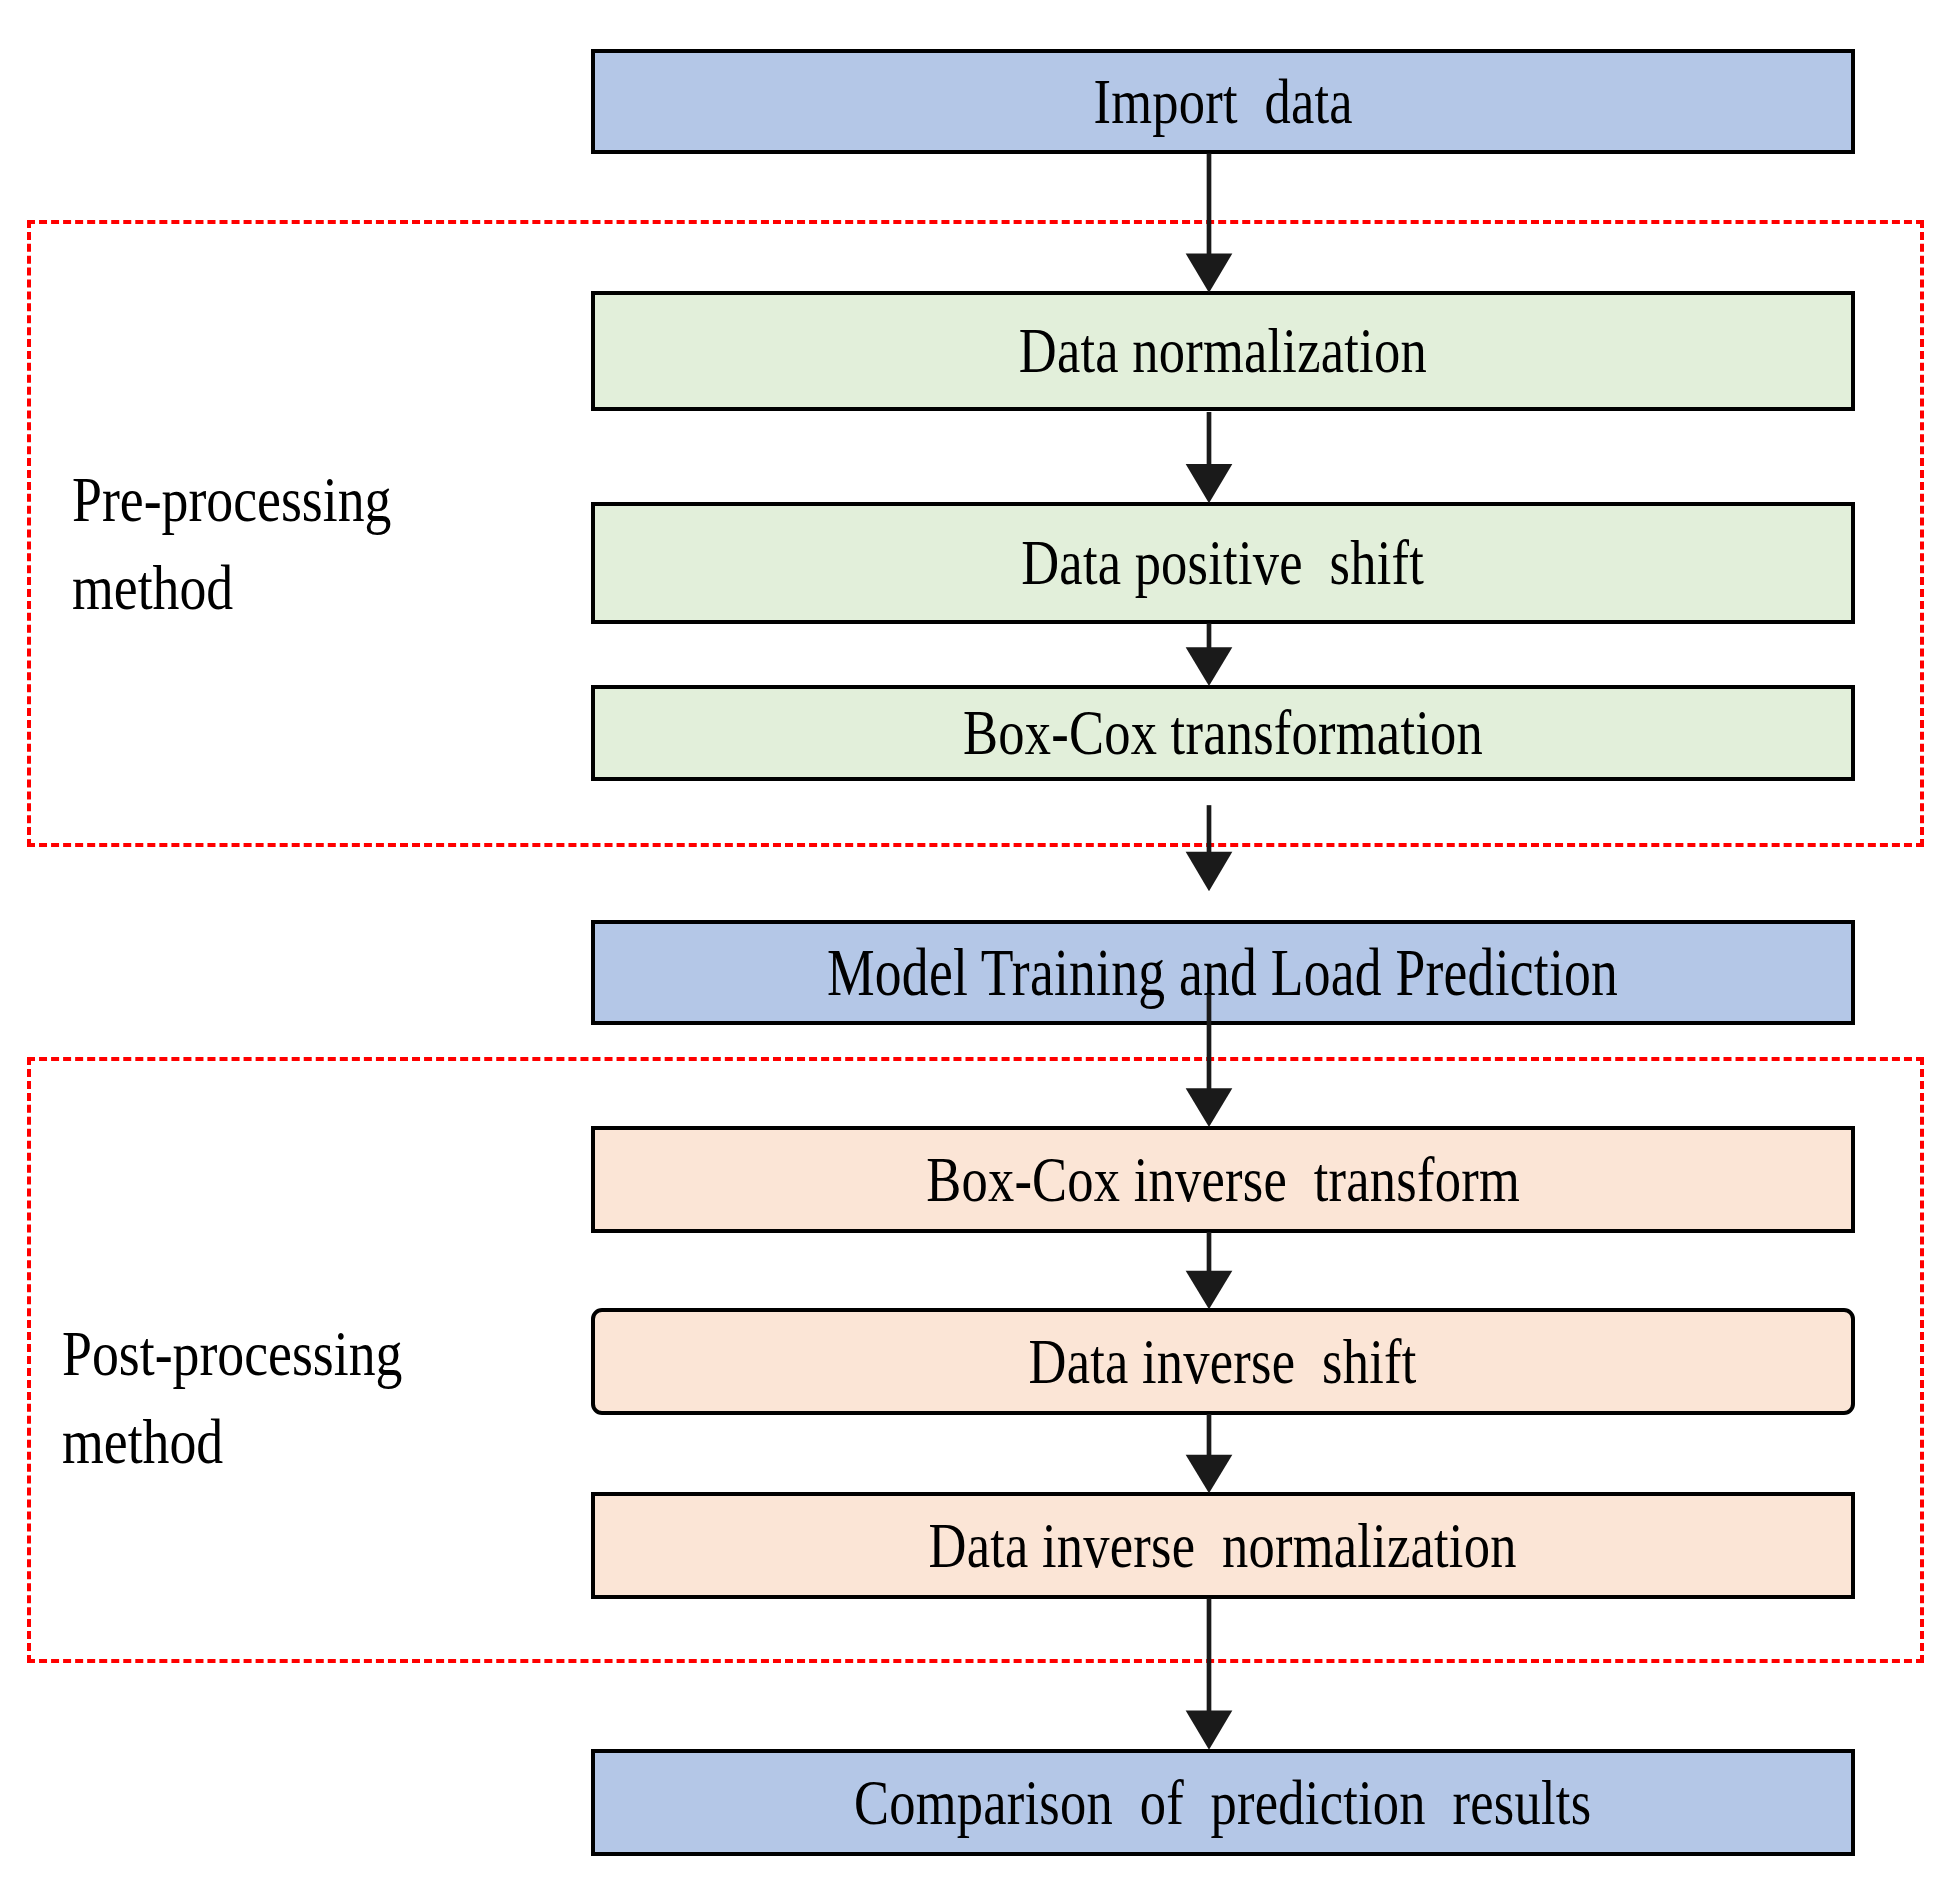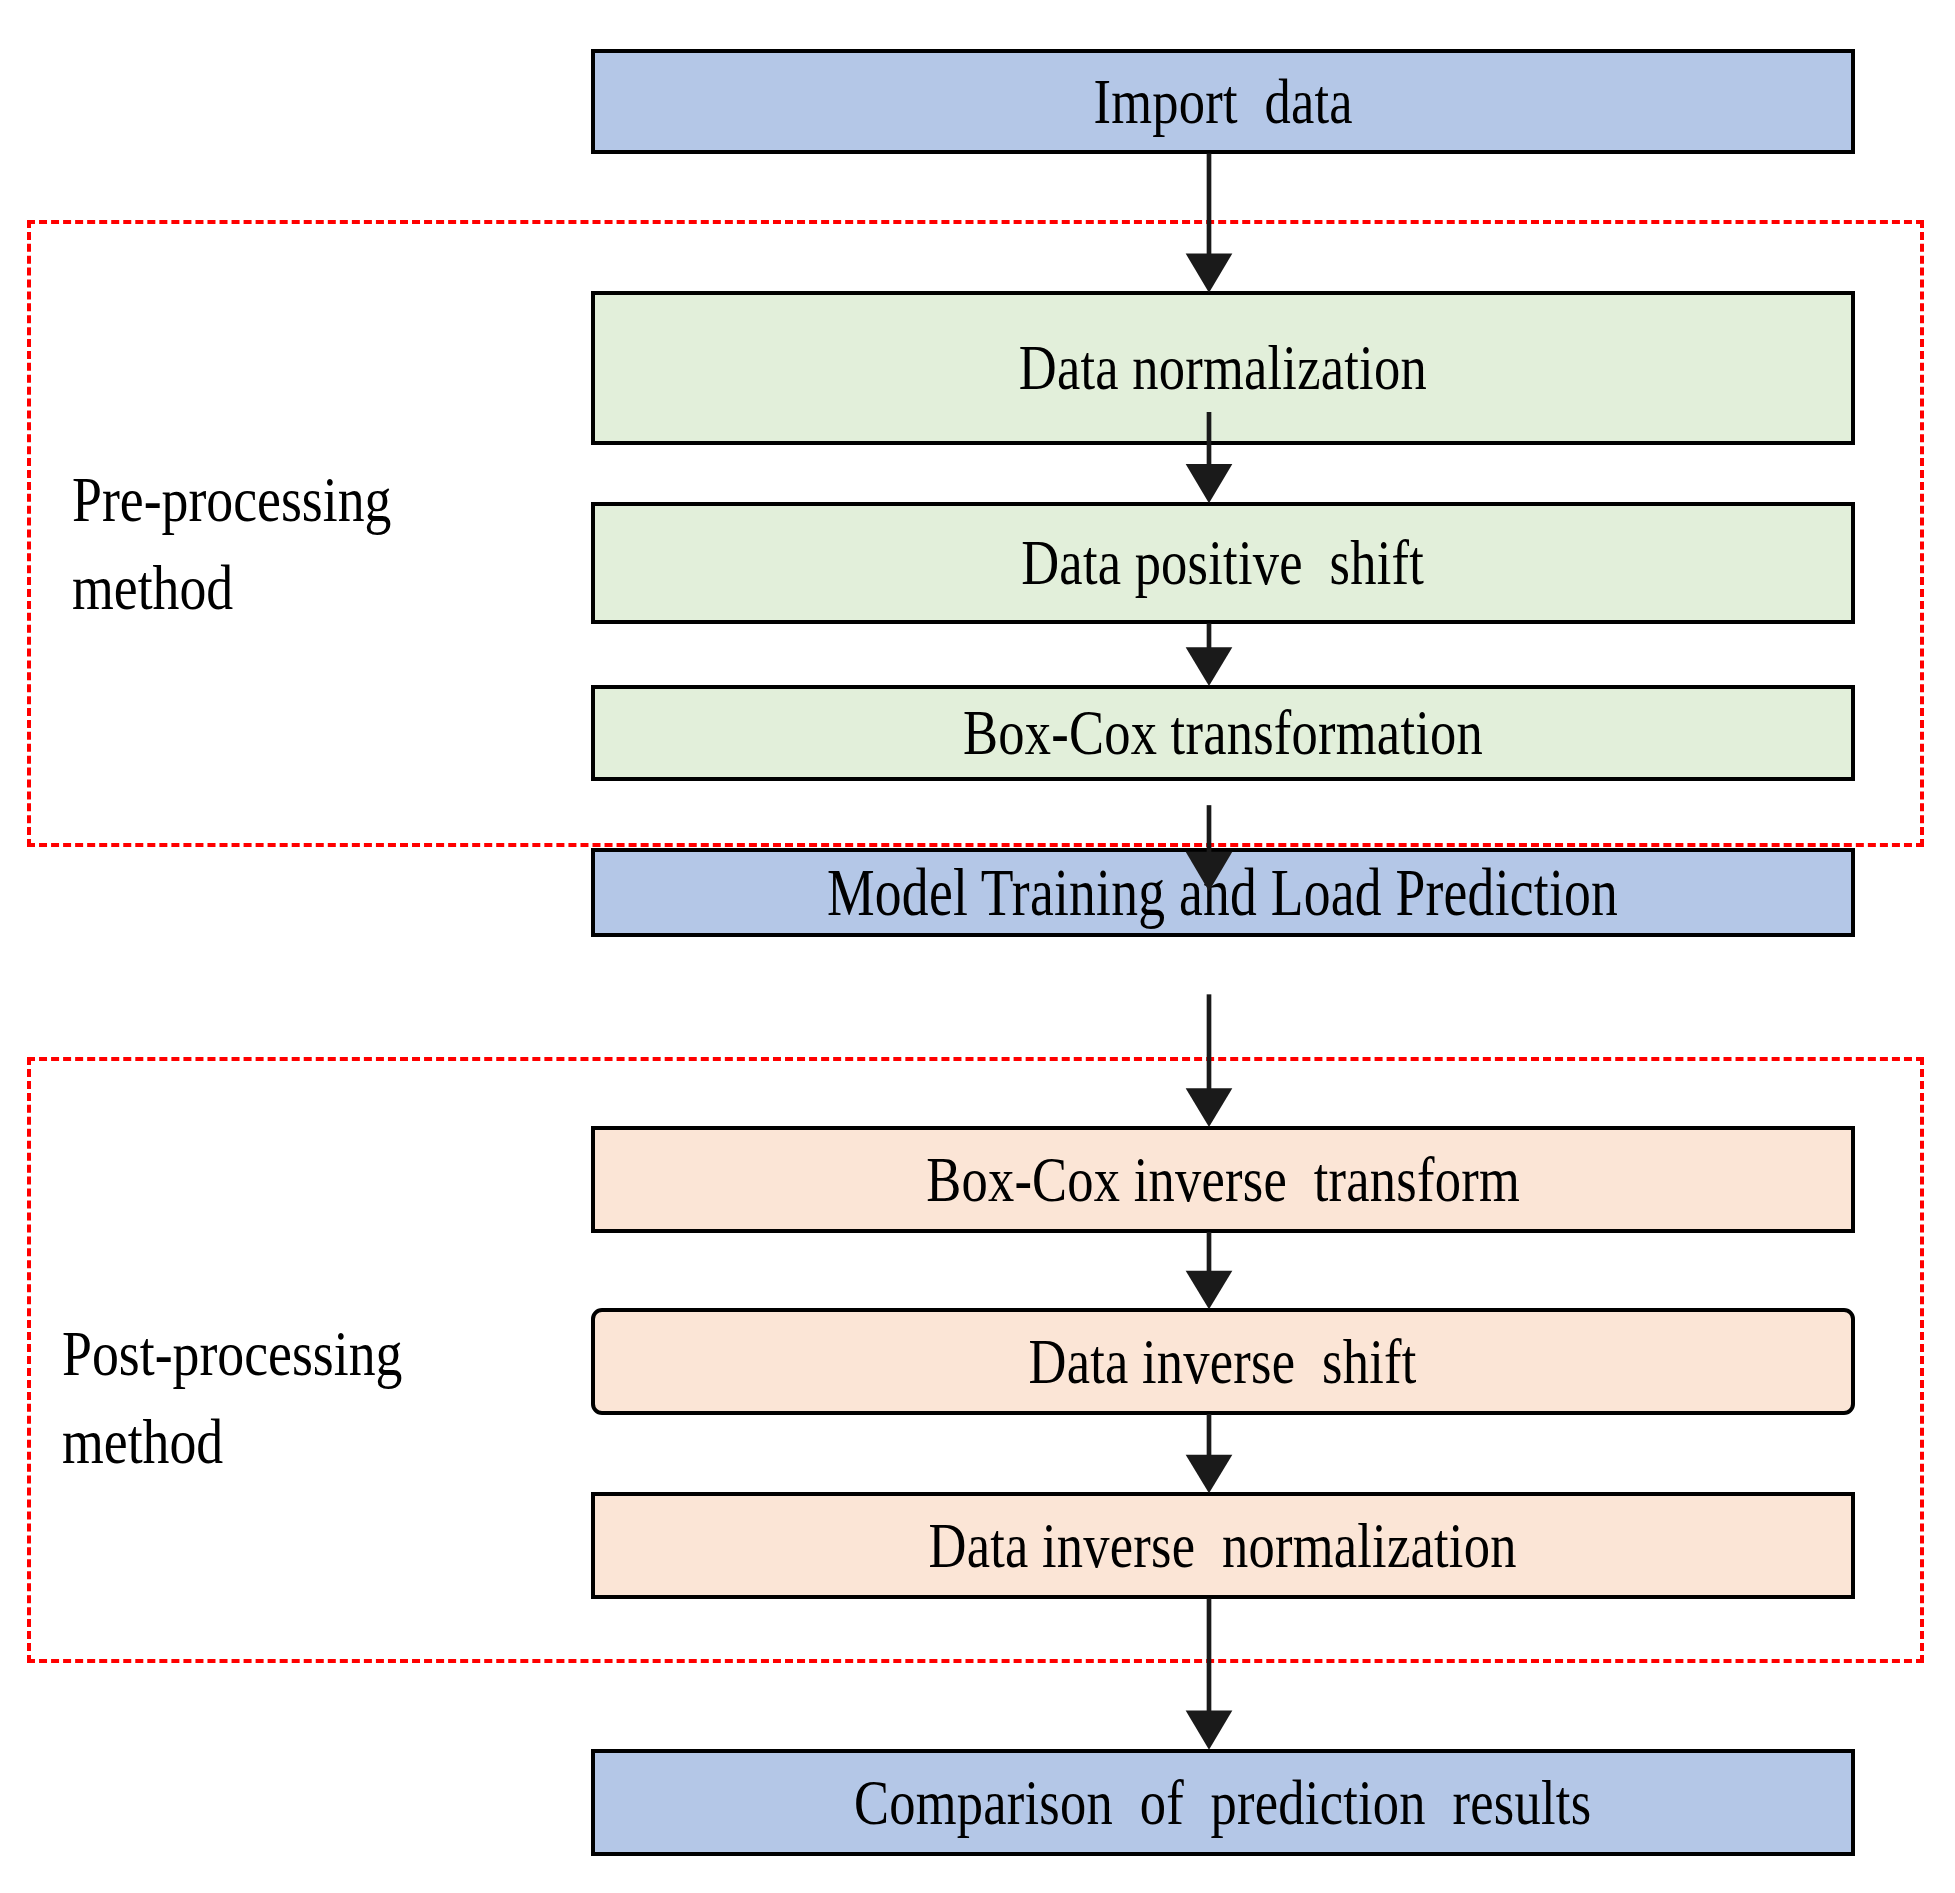"Data normalization" div.node { height: 154px -> 120px }
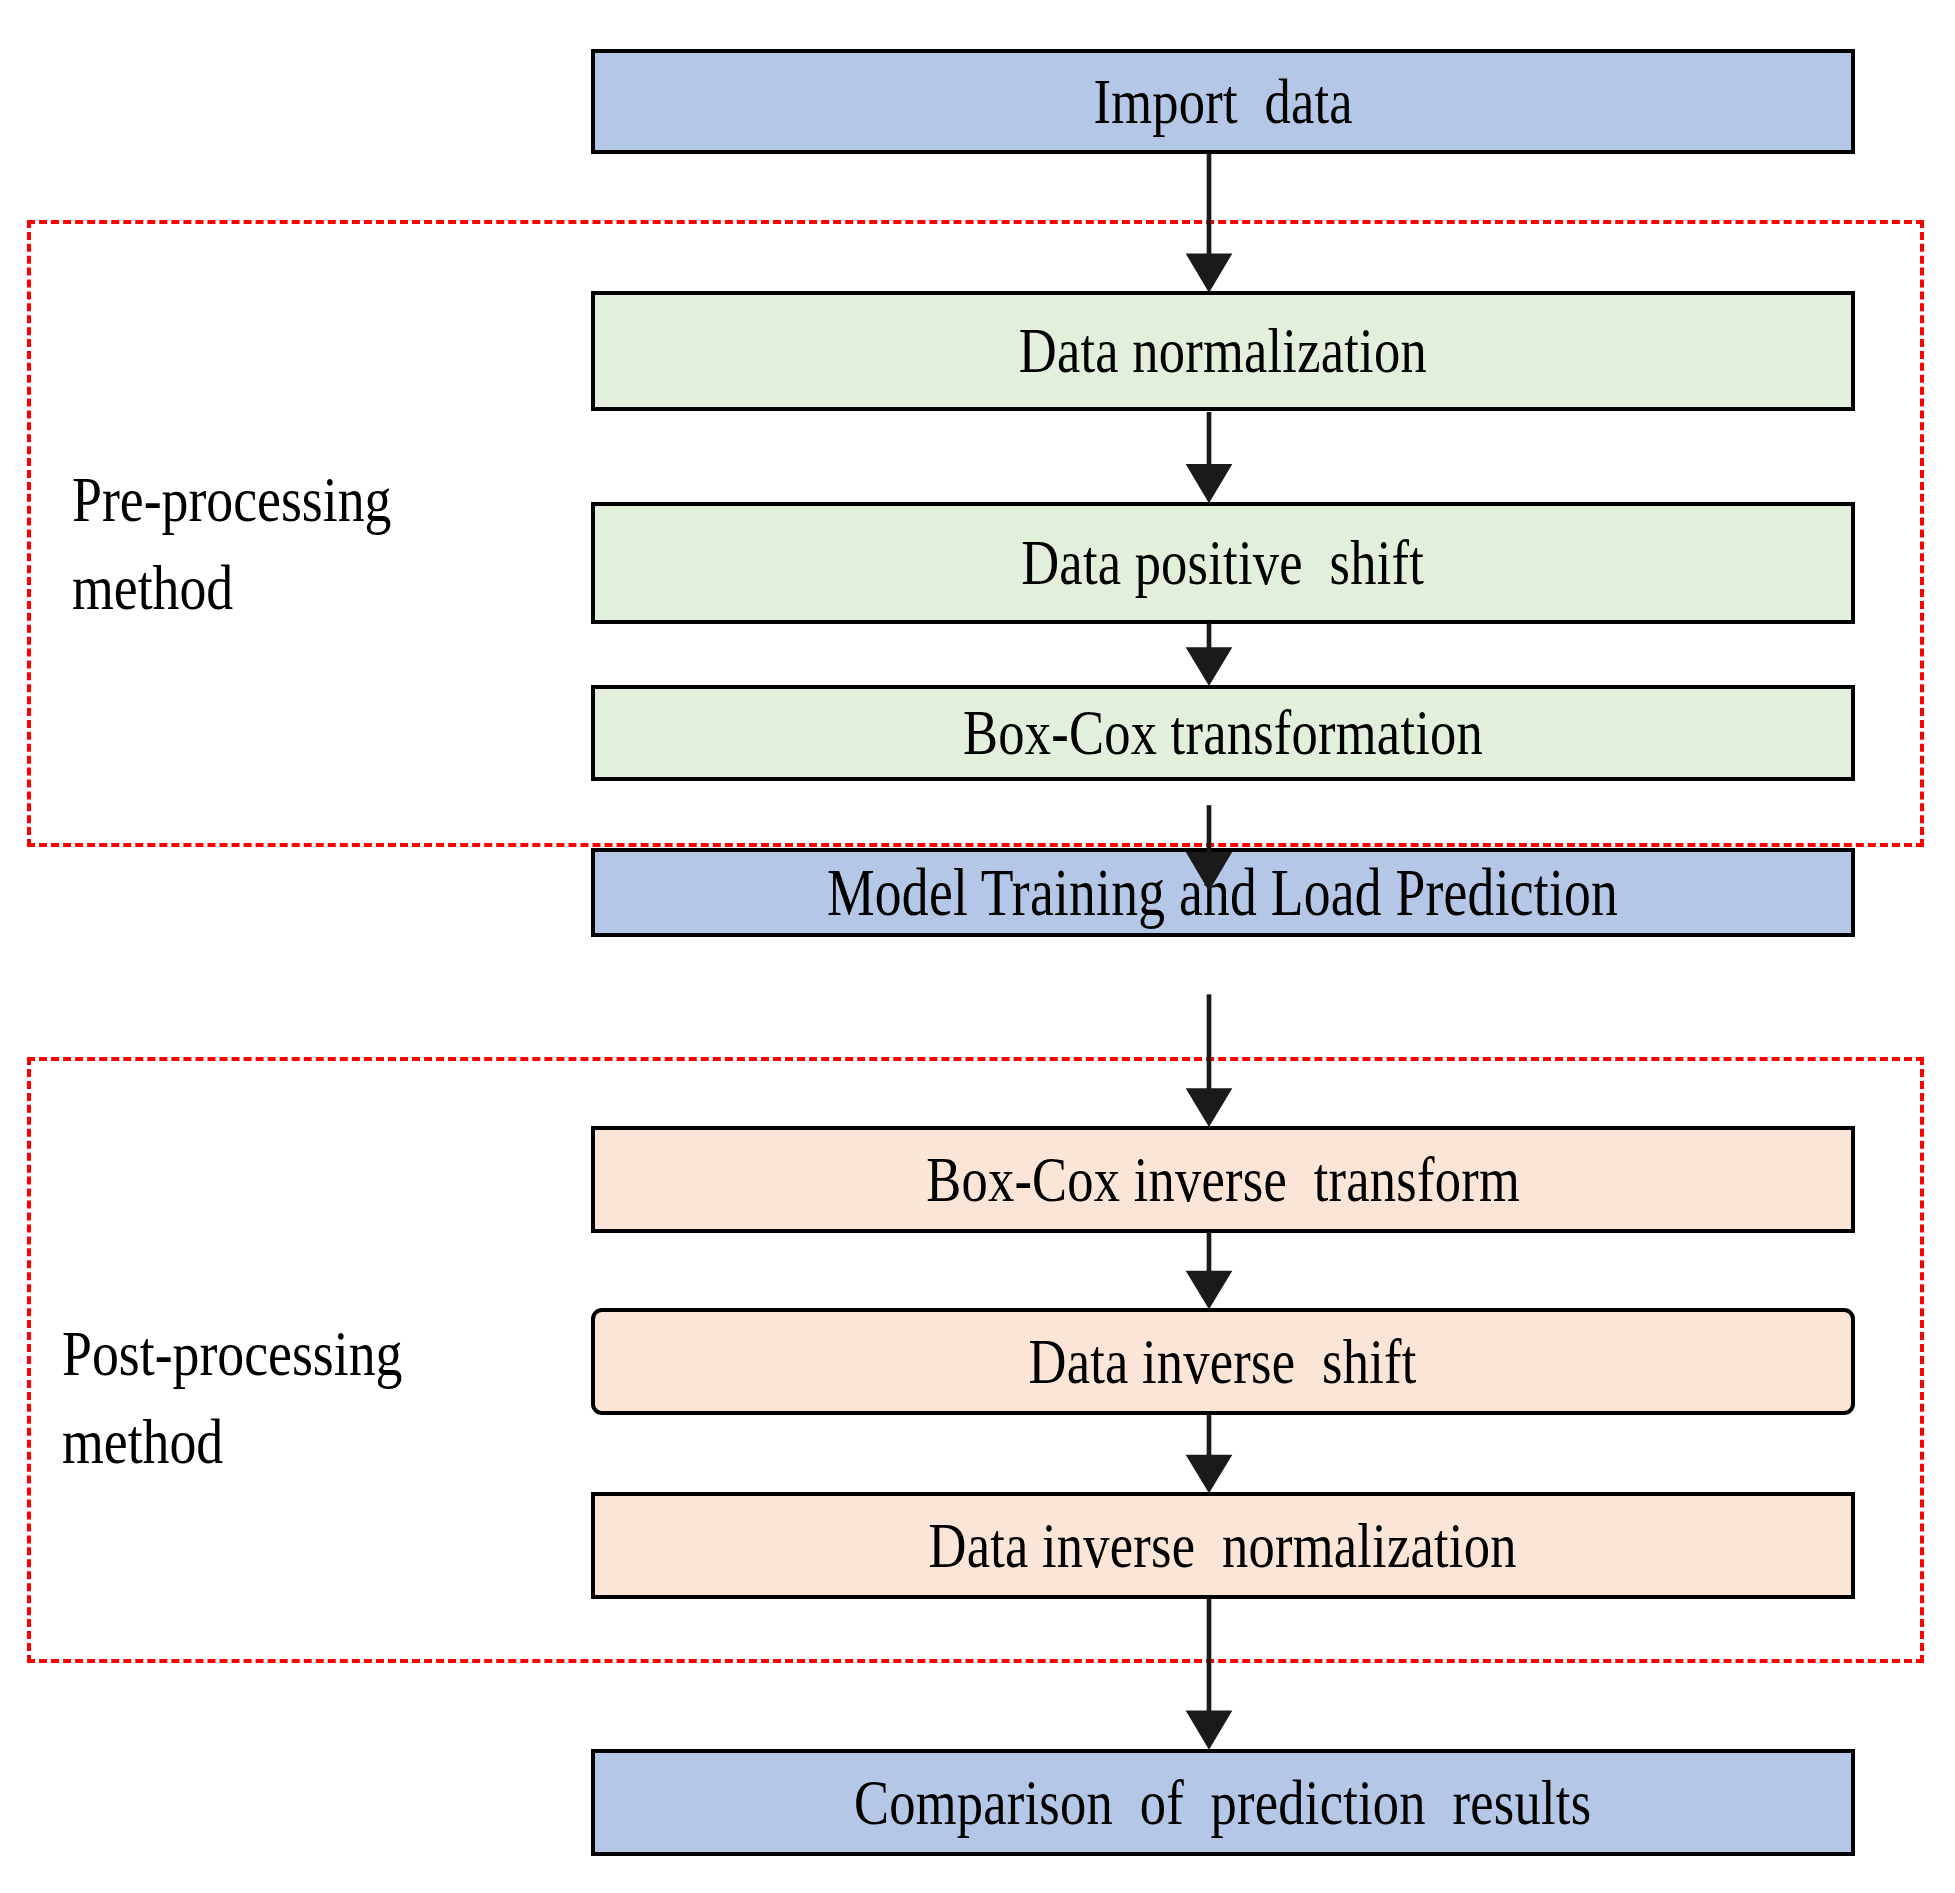"Model Training and Load Prediction" div.node { height: 89px -> 105px; top: 848px -> 920px }
